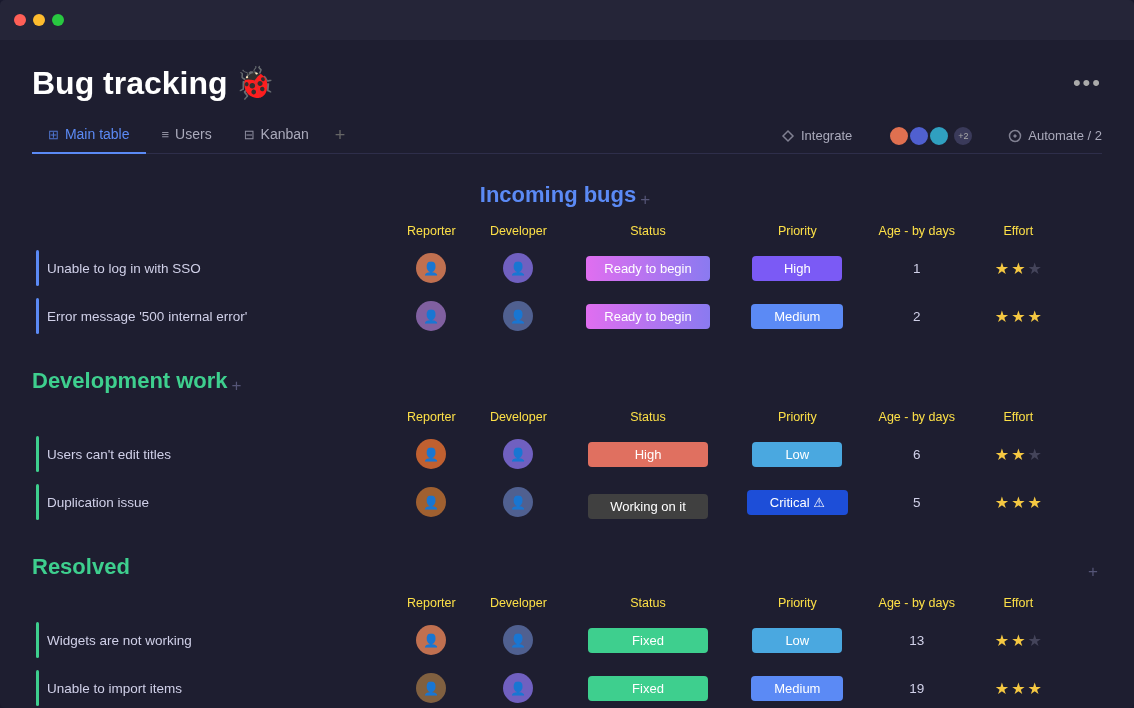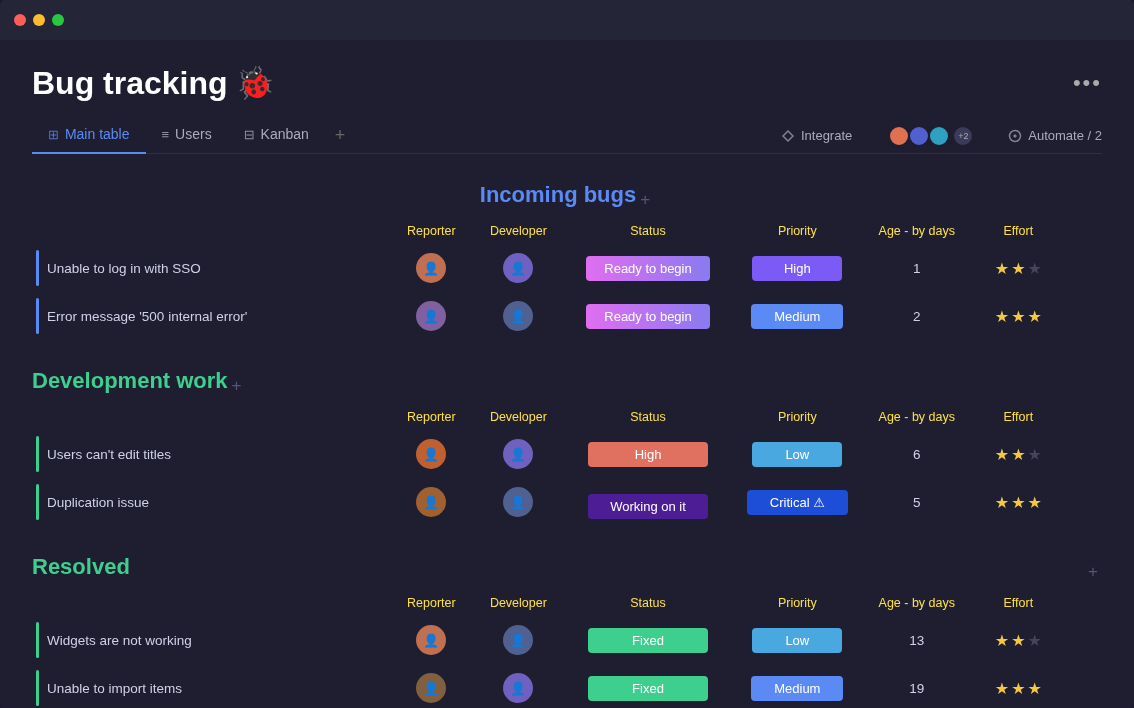"Working on it" .status-working { background: #4c1d95 -> #404040 }
